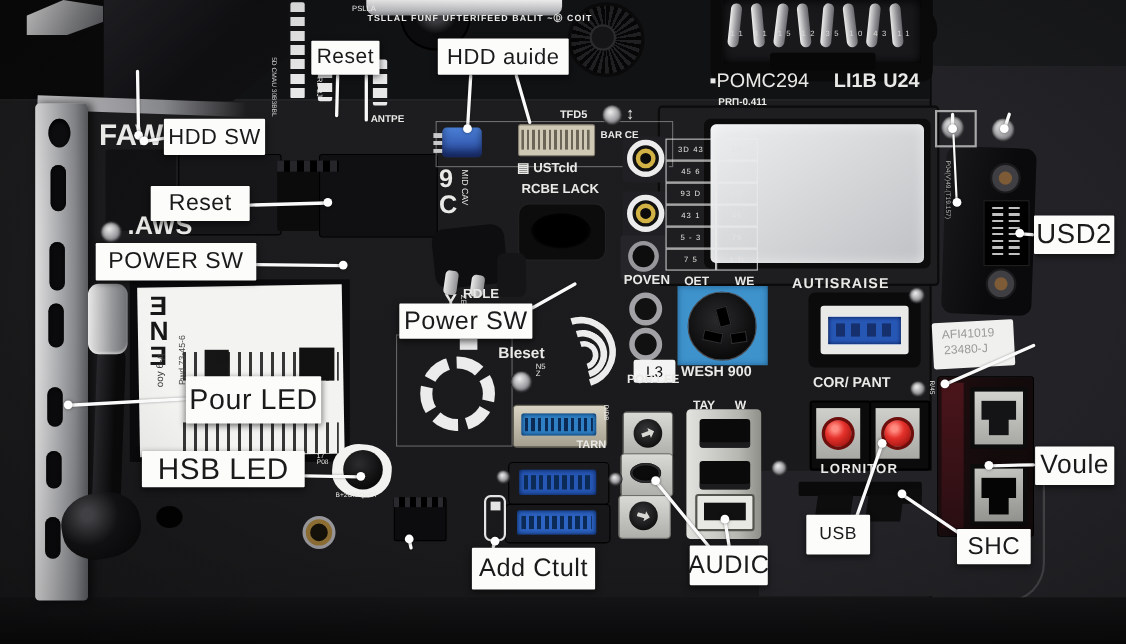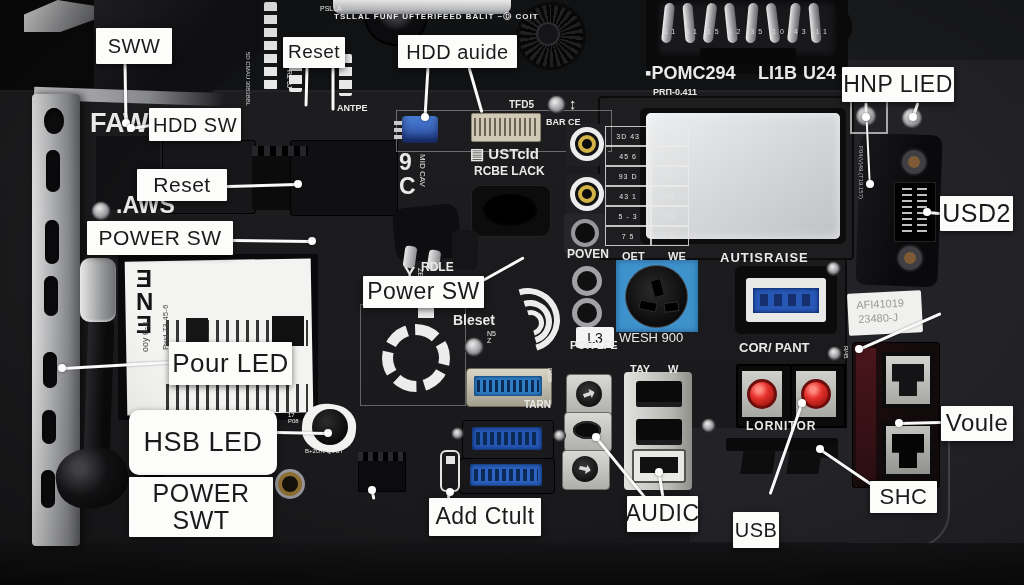"SWW" div.lab { html: <div>SWW</div> -> none }
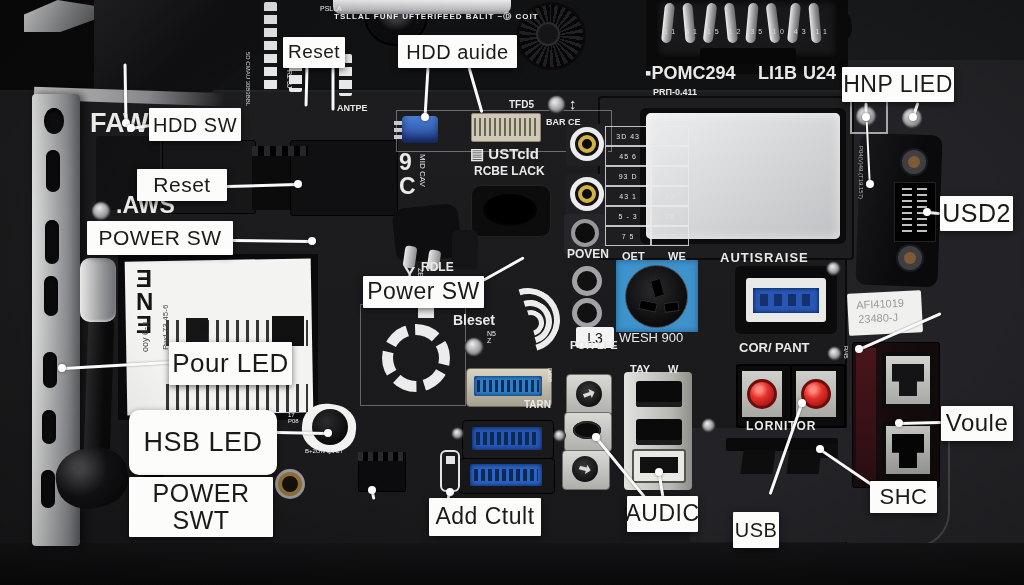"▪POMC294" div.silk { font-weight: bold -> normal }
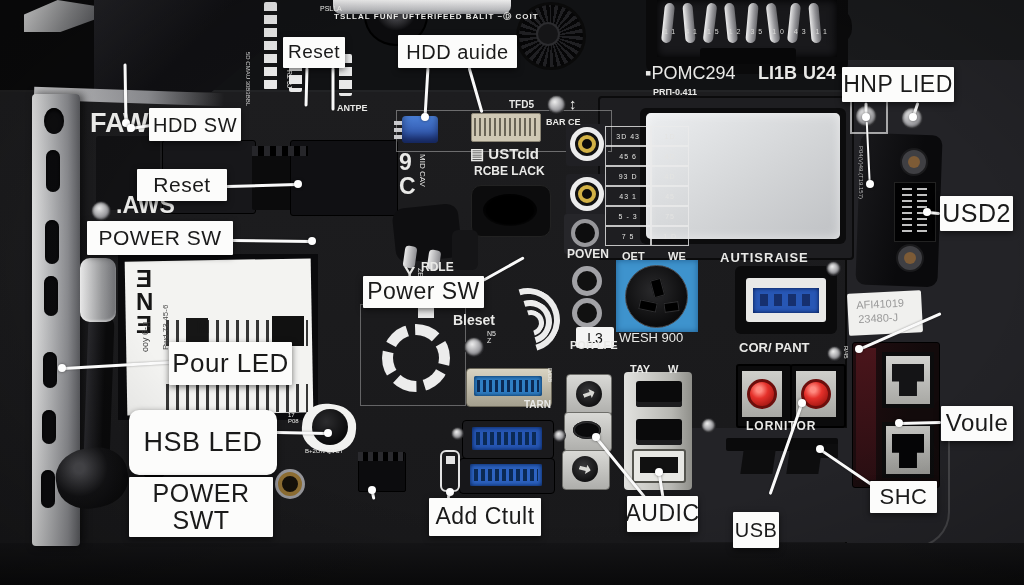"HNP LIED" div.lab { html: <div>HNP LIED</div> -> none }
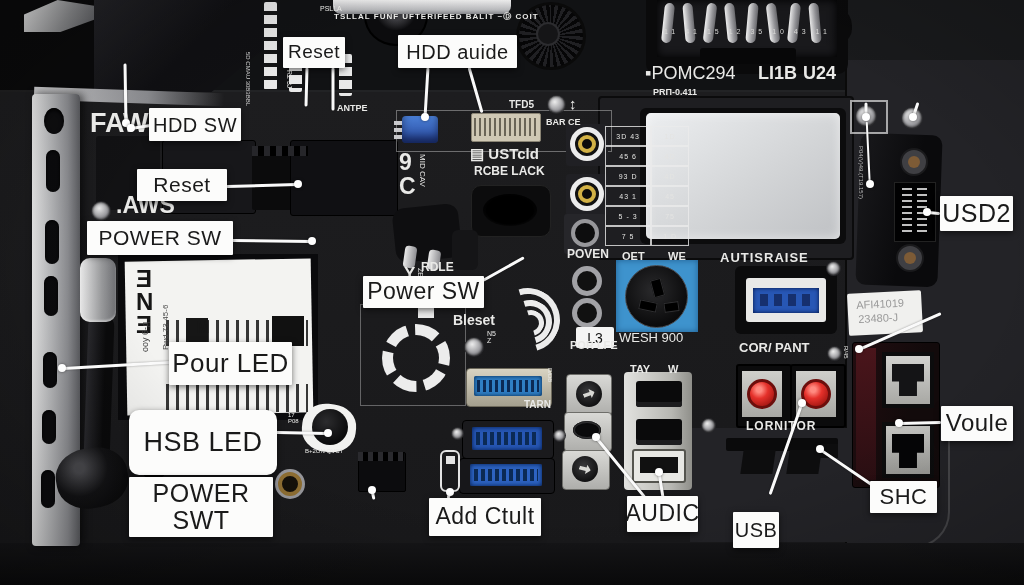"▤ USTcld" div.silk { font-size: 15px -> 12px }
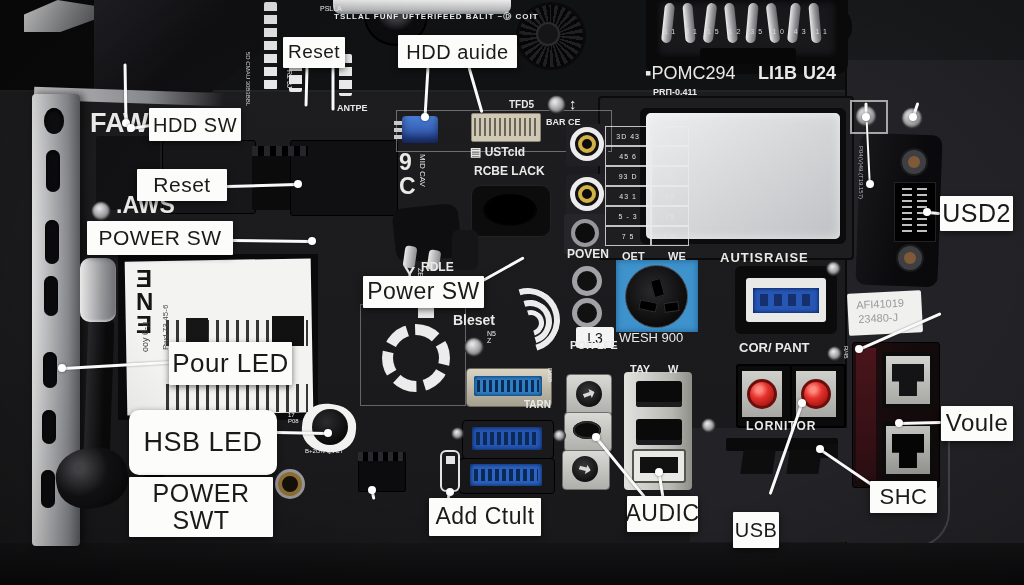"WESH 900" div.silk { font-weight: normal -> bold }
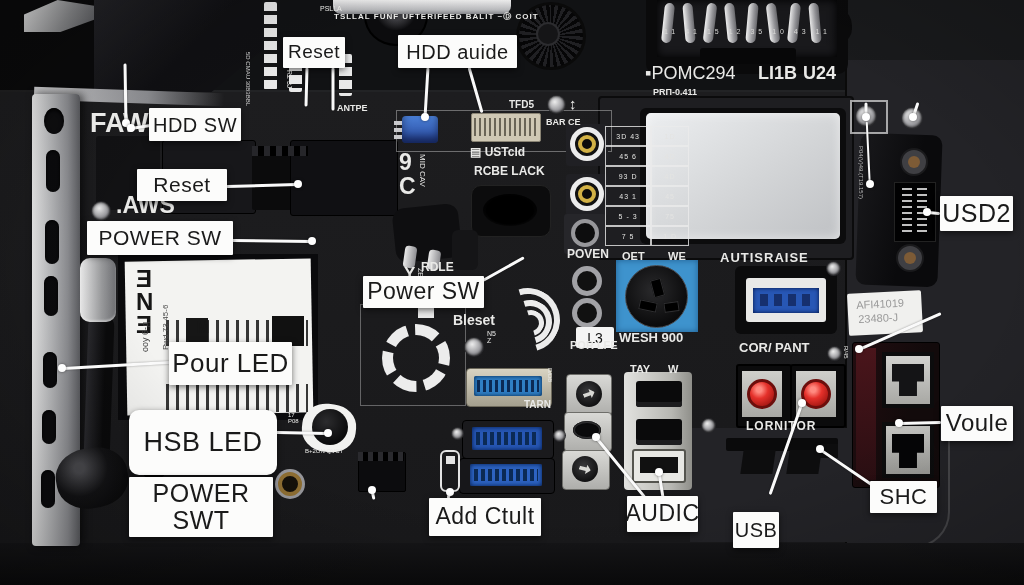"HSB LED" div.lab { border-radius: 10px -> none; height: 65px -> 33px }
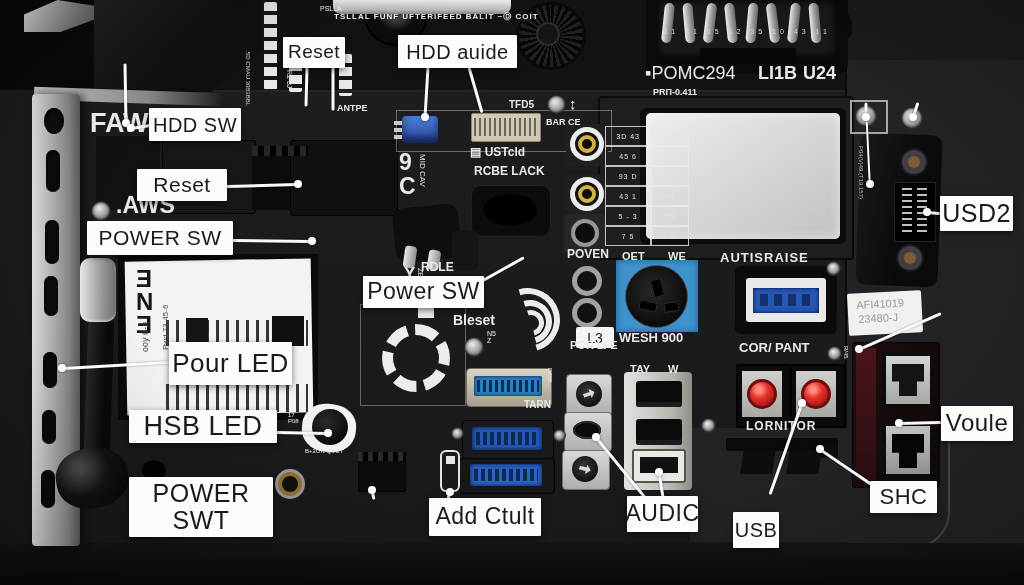"POWER" div.lab { html: <div>POWER SWT</div> -> none }
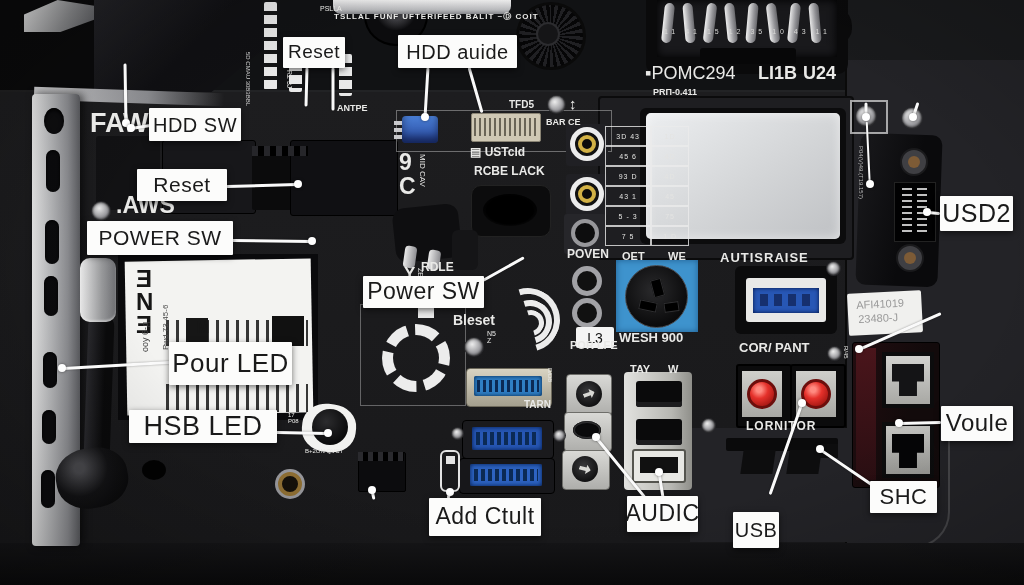"USB" div.lab { font-size: 20px -> 16px; top: 512px -> 468px; width: 46px -> 58px }
